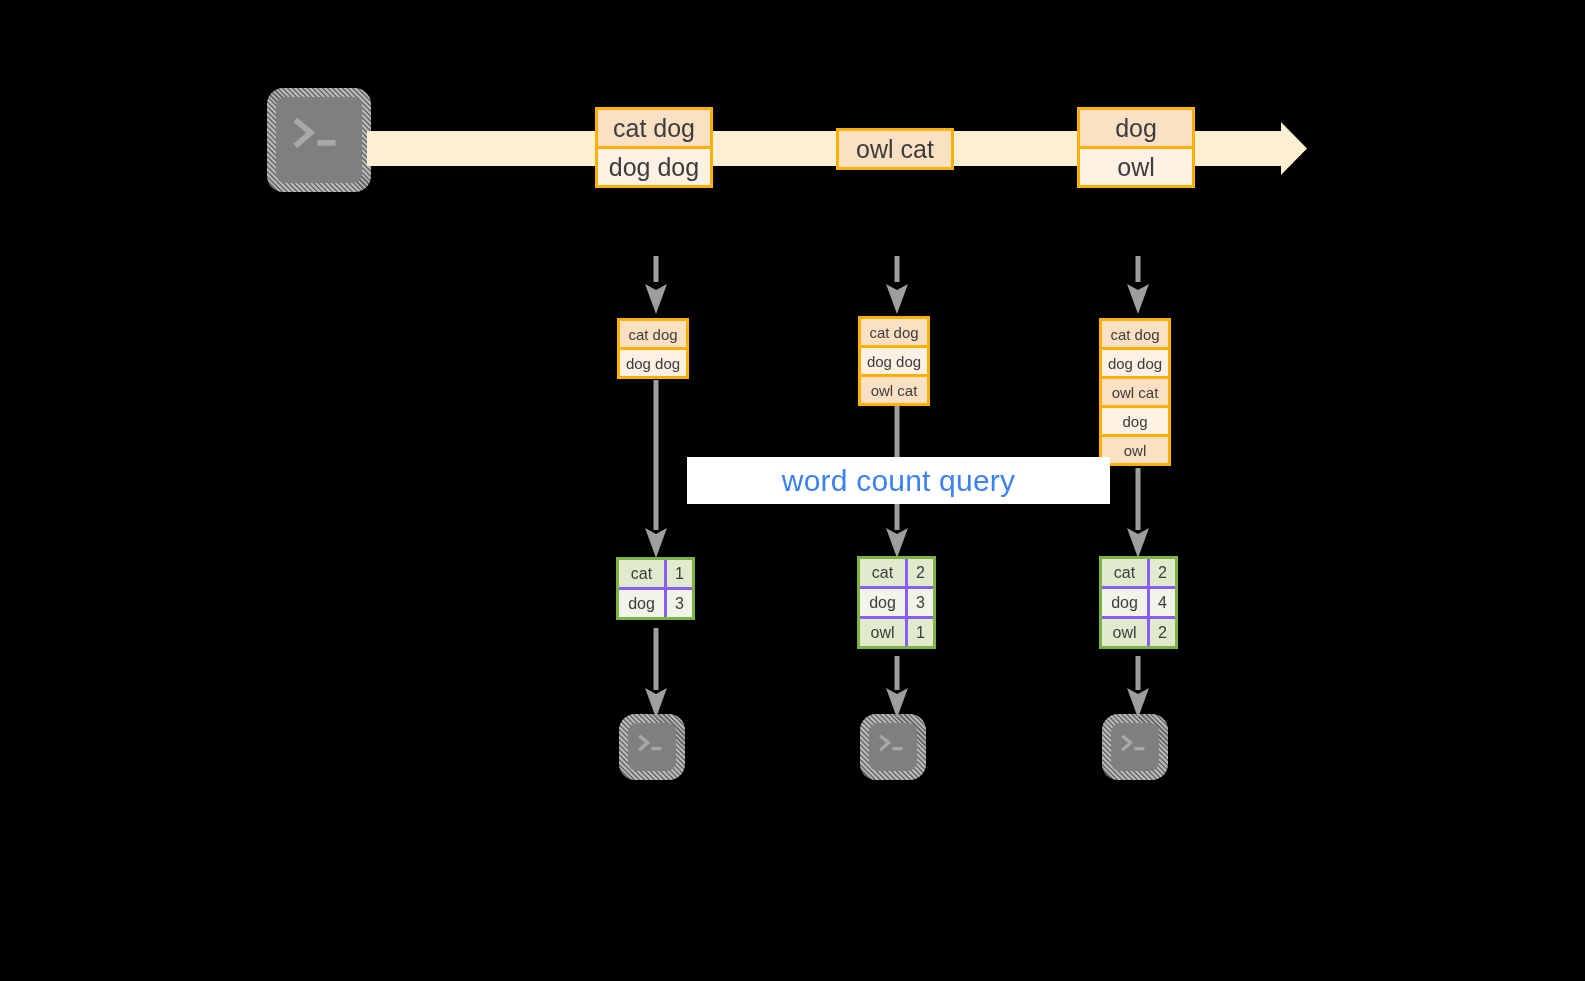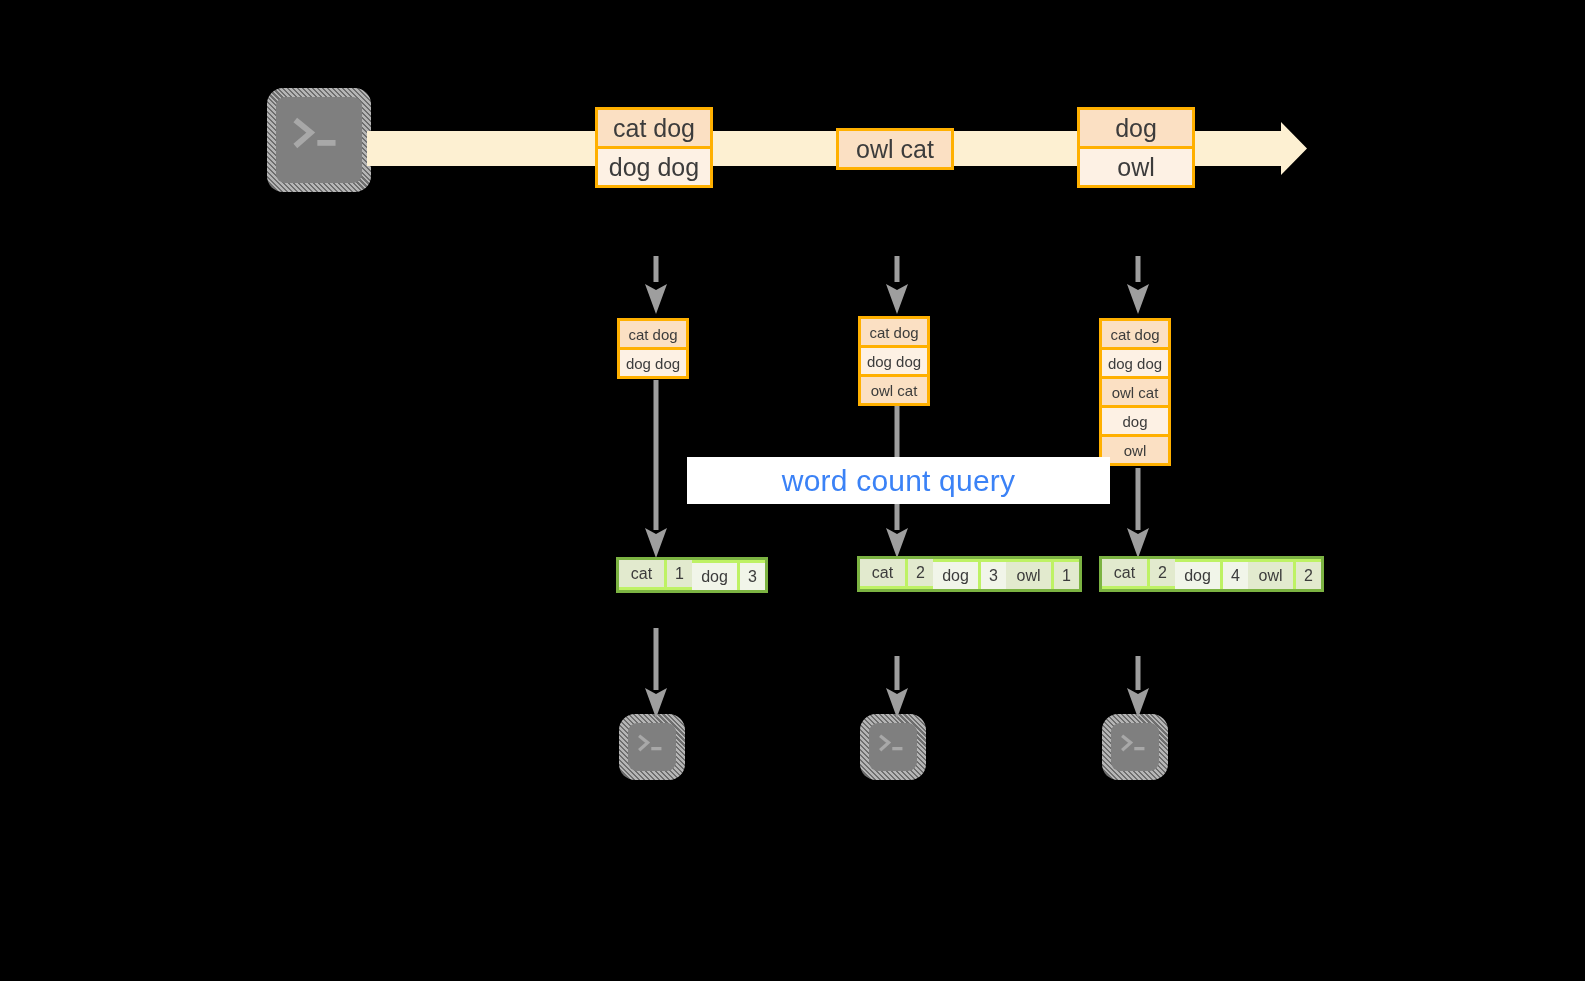"cat" .gblock { background: #bef264 -> #8b5cf6; flex-direction: row -> column }
